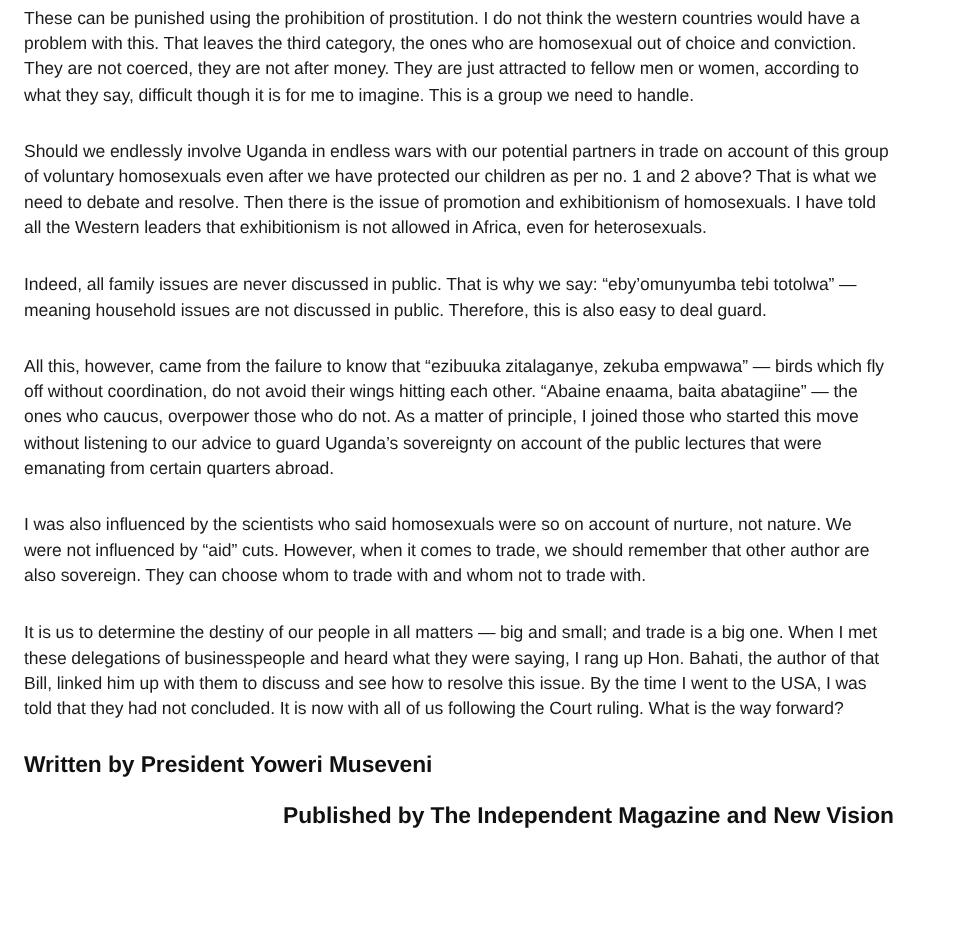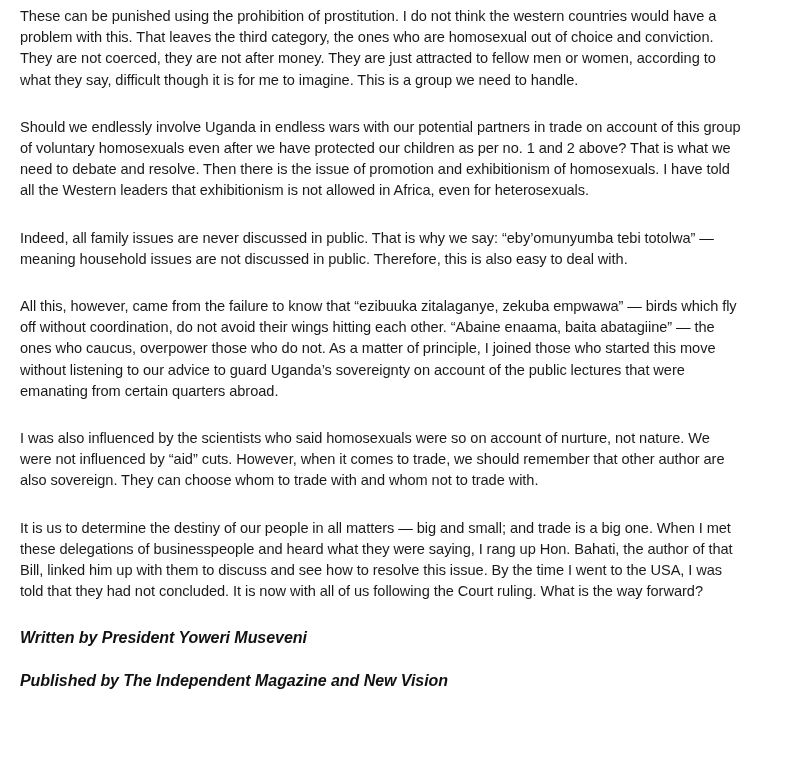"Indeed, all family issues are" p.para { text: with -> guard }
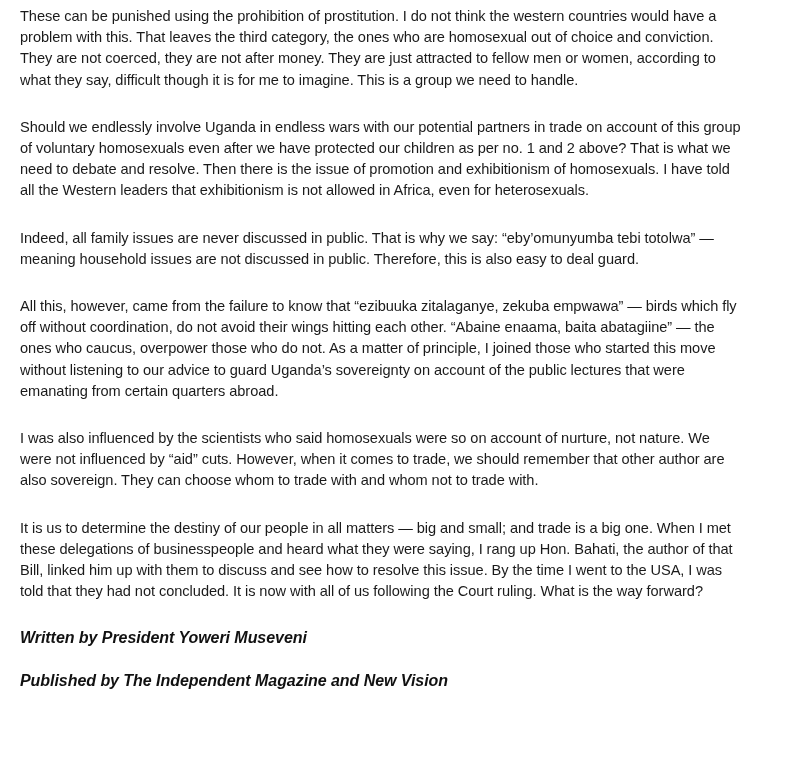"Written by President Yoweri Museveni" .byline { font-size: 16px -> 19px; font-style: italic -> none }
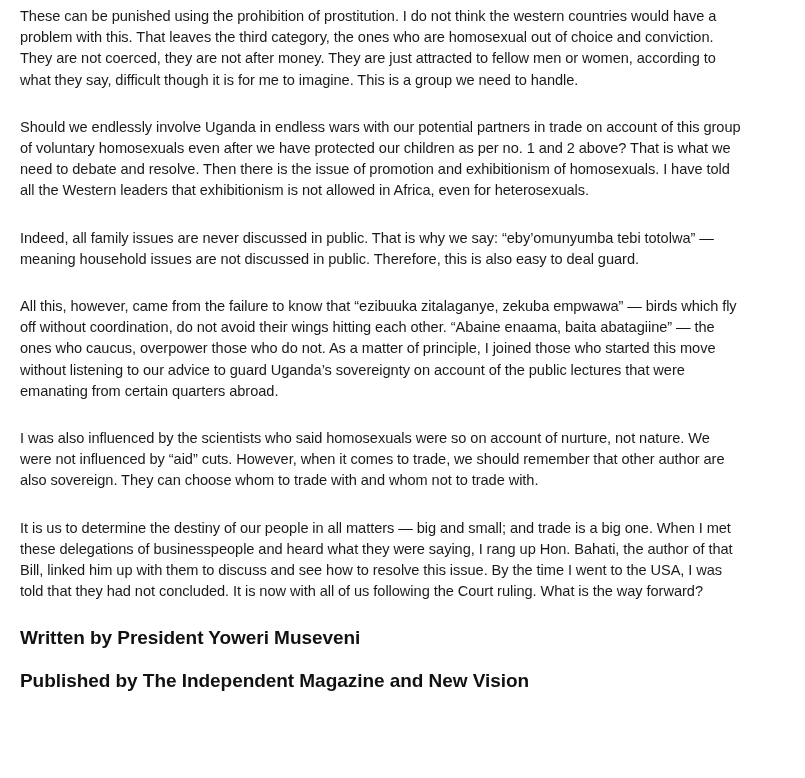"Published by The Independent Magazine" .byline.last { text-align: none -> right }
